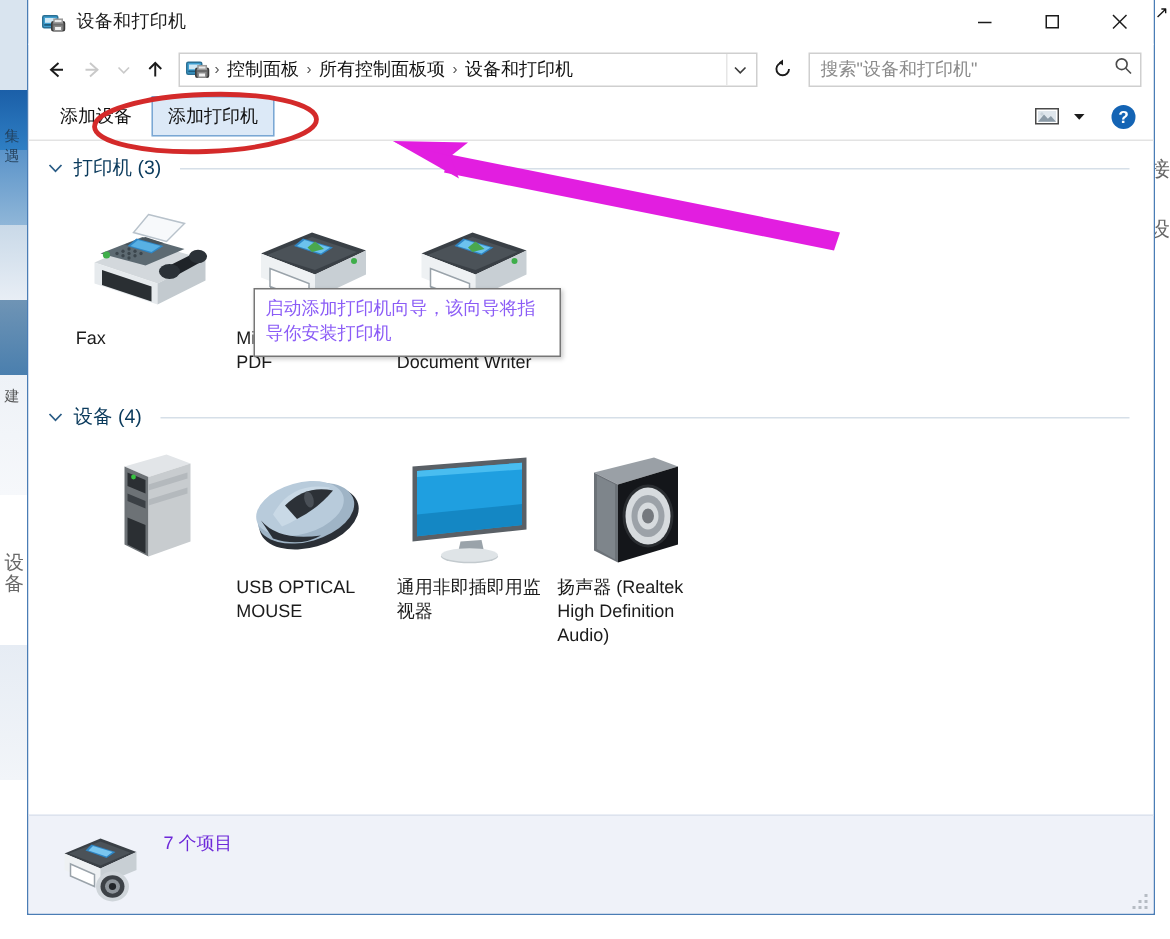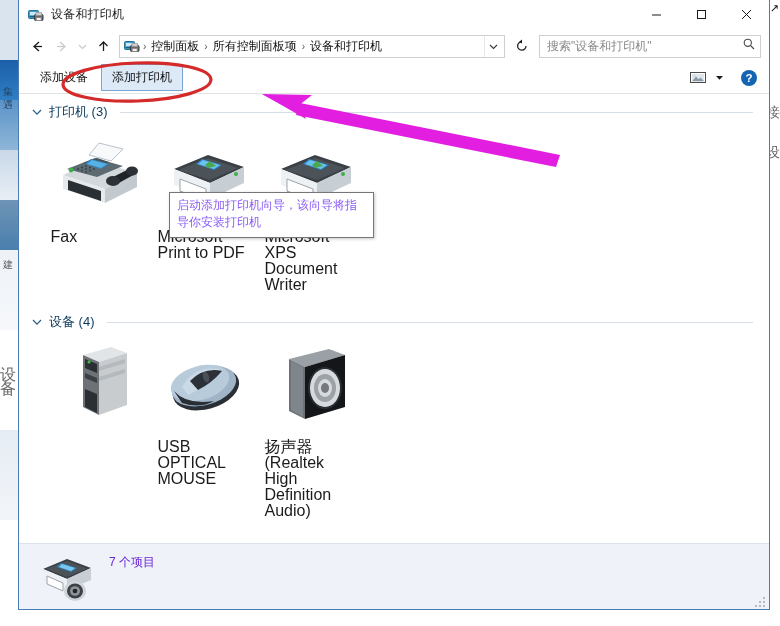"Fax" .tile-label { font-size: 16px -> 12px; margin-top: 16px -> 4px }
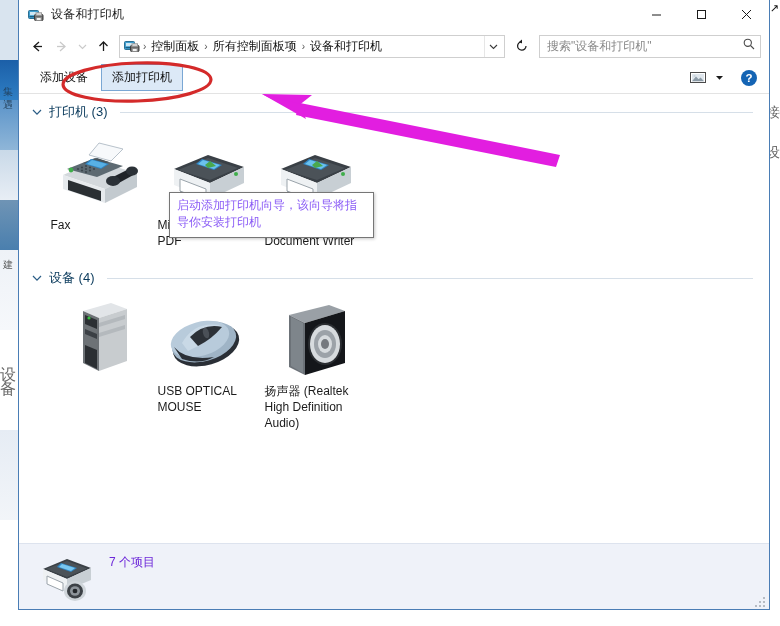"设备" .bg-left-glyphs3 { font-size: 16px -> 13px }
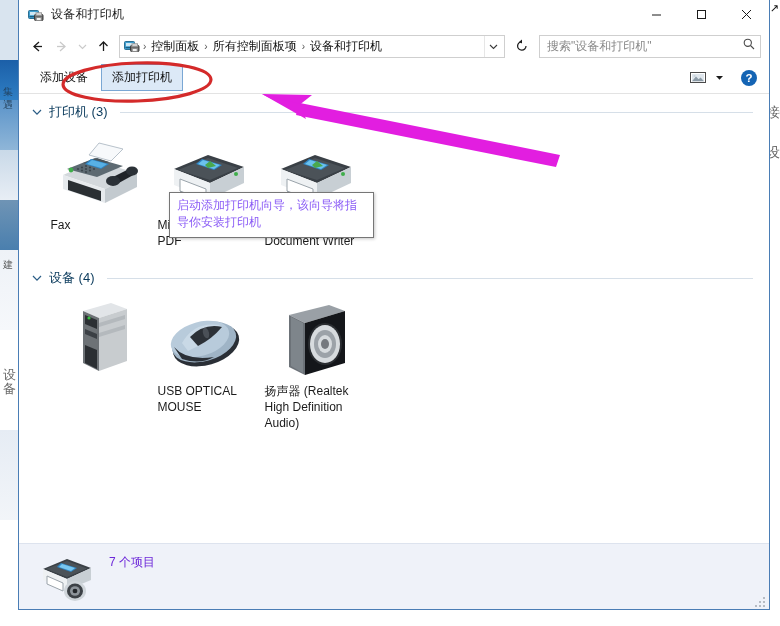"通用非即插即用监视器" div.tile { html: none -> <div> <div> <svg> <polygon></polygon> <polygon></polygon> <polygon></polygon> <polygon></polygon> <polygon></polygon> <ellipse></ellipse> <ellipse></ellipse> </svg> </div> <div>通用非即插即用监视器</div> </div> }
